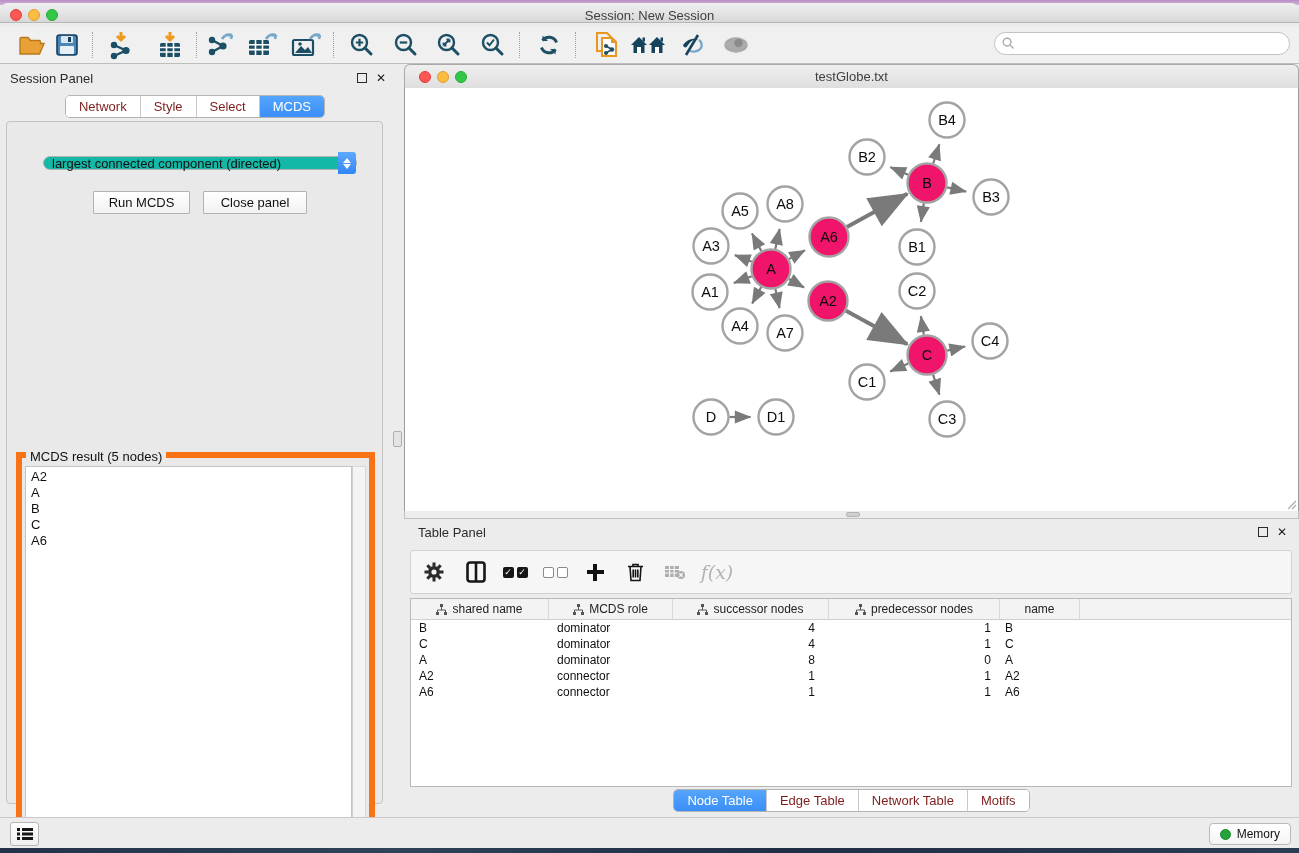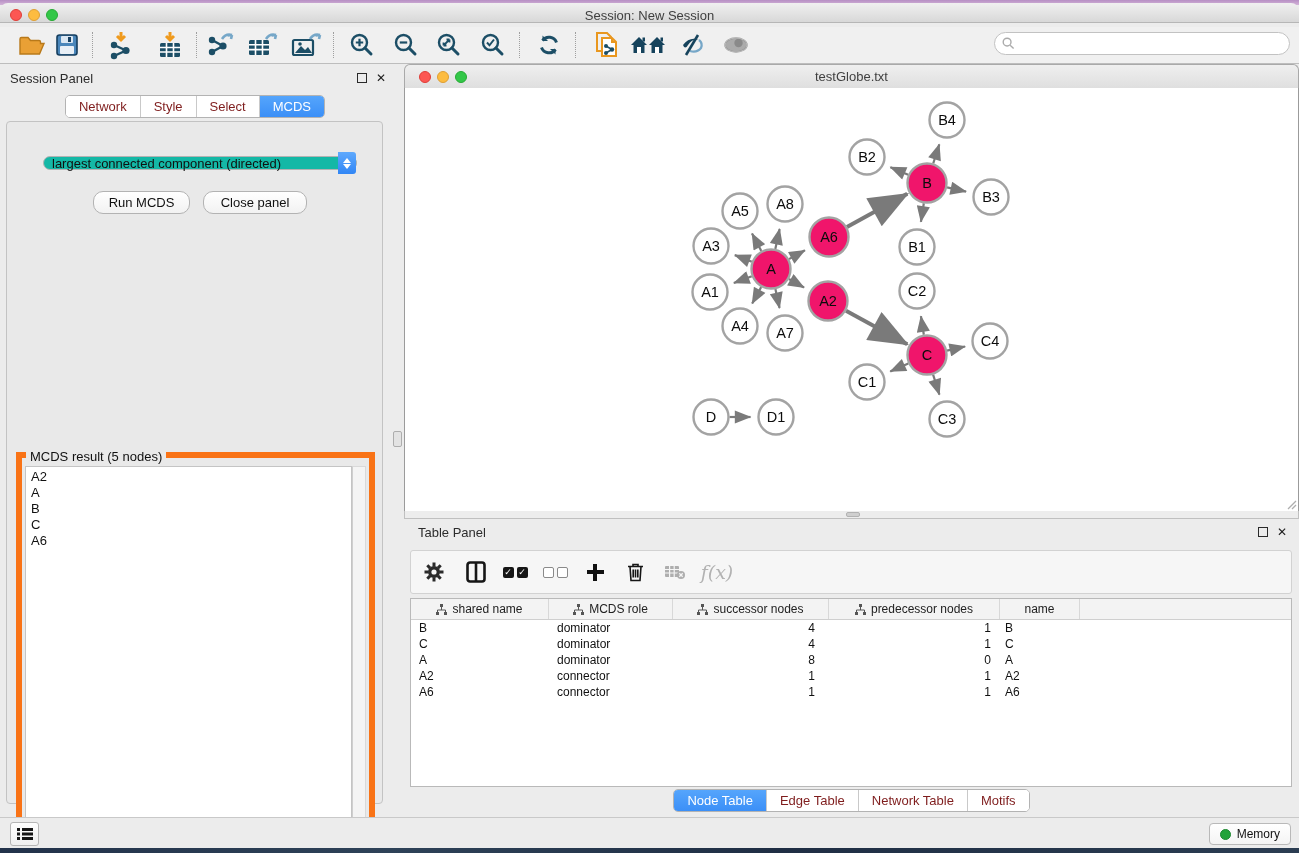"Run MCDS" .cp-btn { border-radius: 10px -> 1px }
